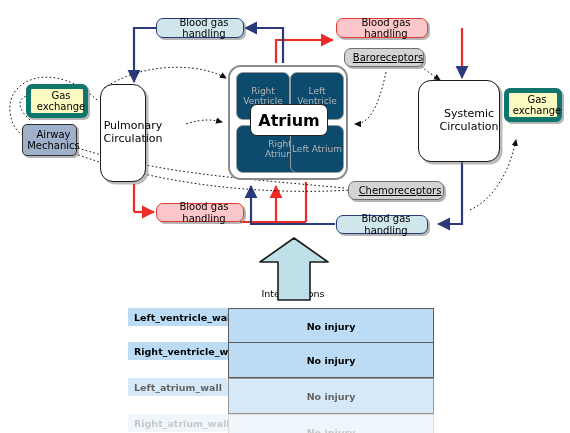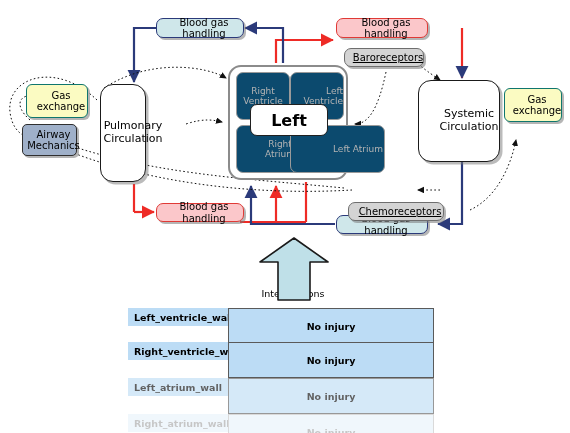"Gas exchange" .bg-yellow { border: 1px solid #0f766e -> 5px solid #0f766e }
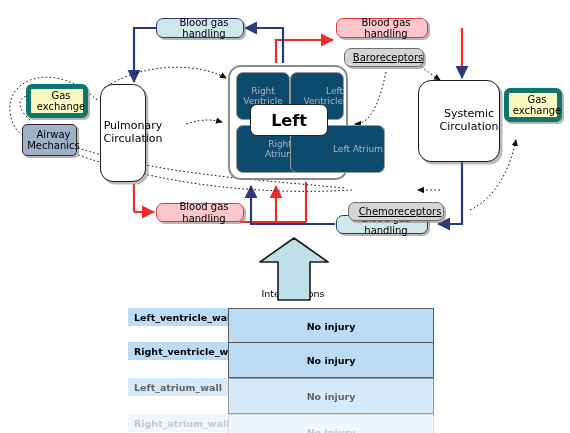"Left Ventricle" .ch-lv { text-align: right -> none }
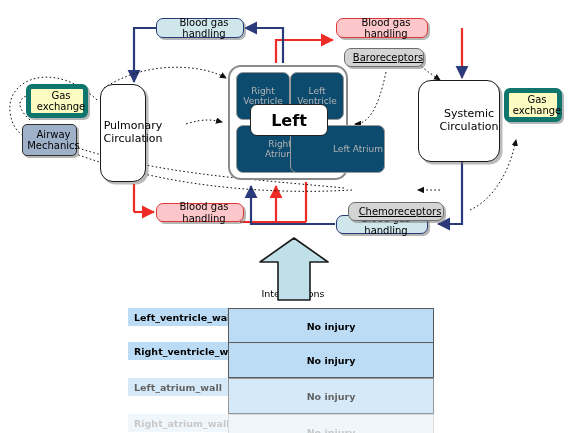"Left" span { text: Left -> Atrium }
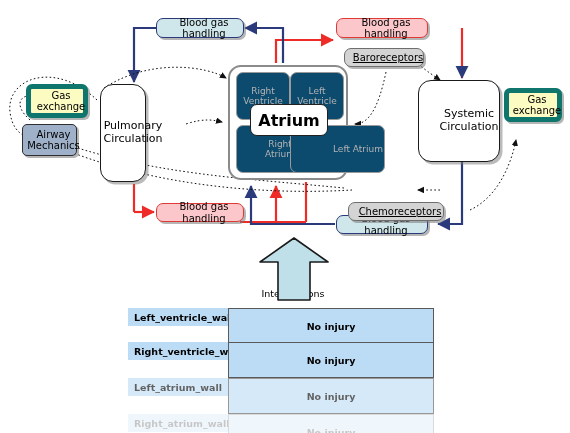"Left Atrium" .ch-la { padding-left: 41px -> none }
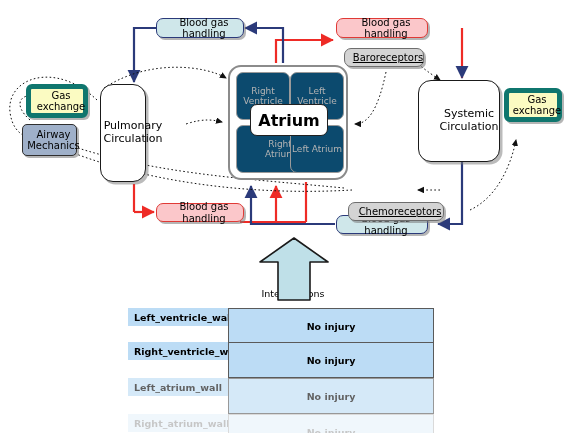"Chemoreceptors" div.node { margin-top: 21px -> none }
